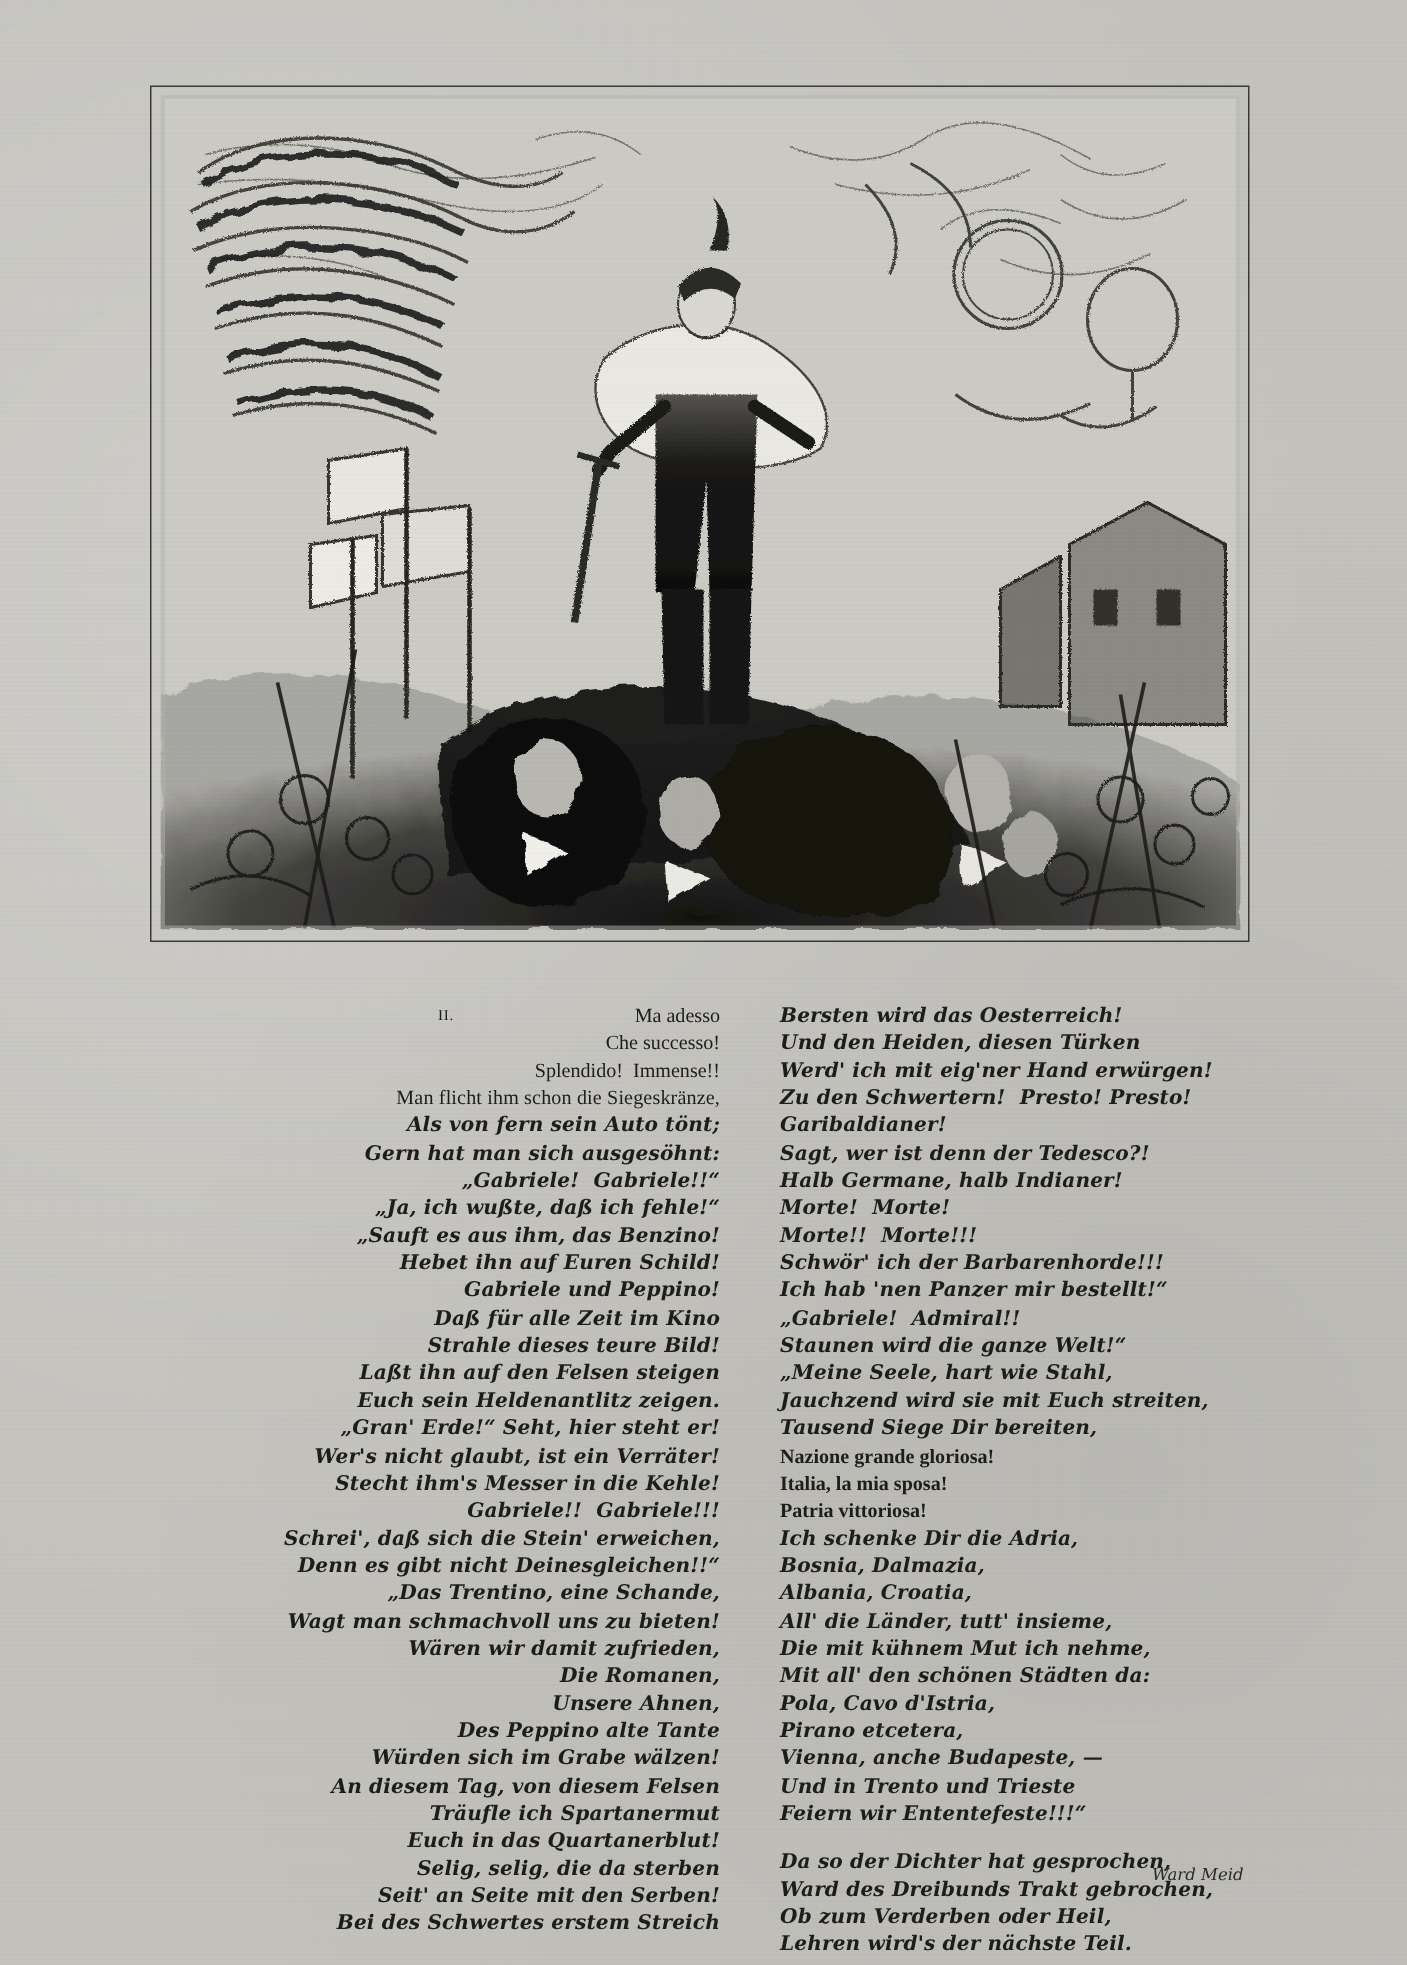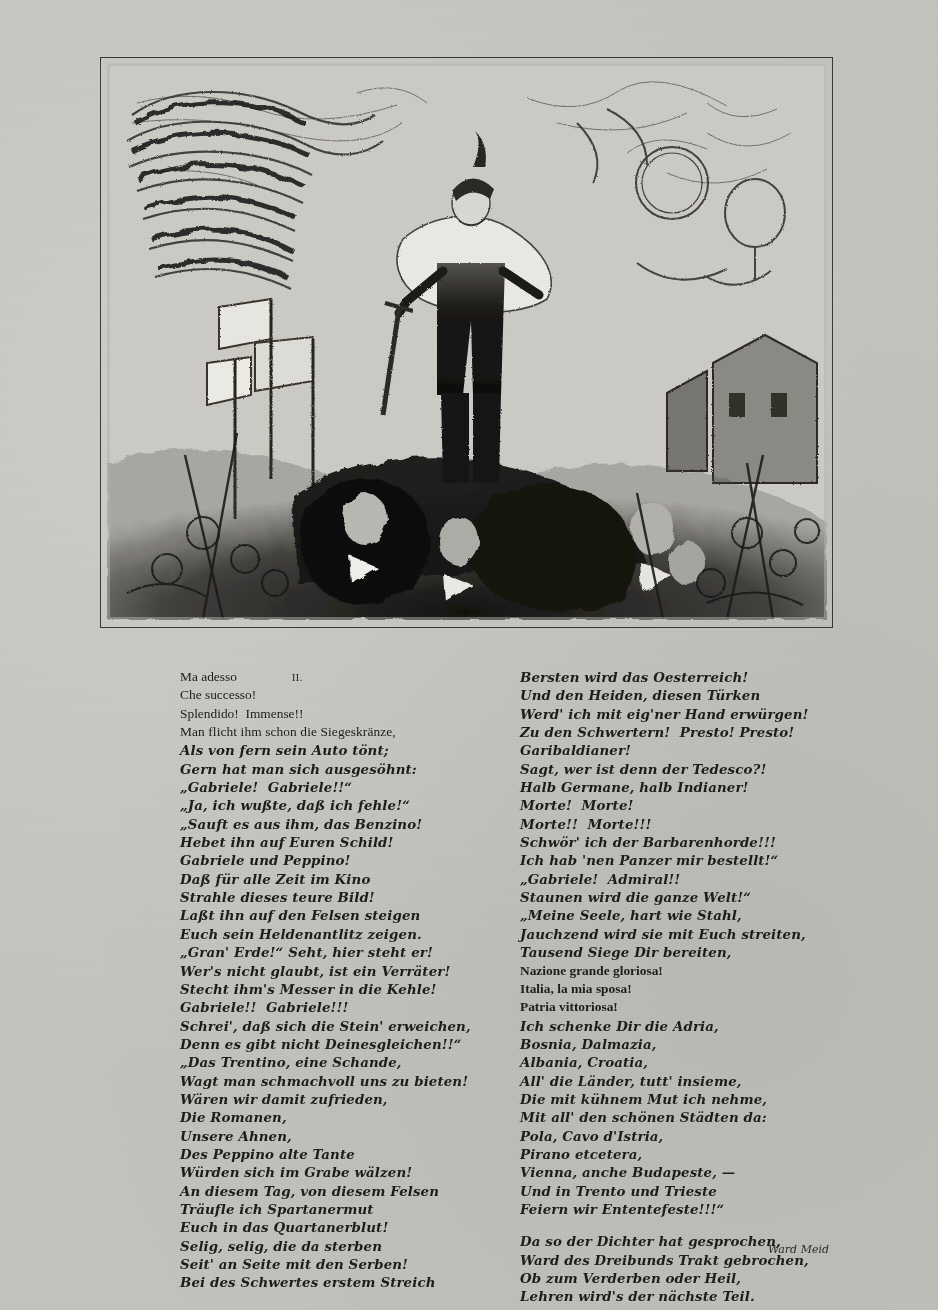"Ma adesso" .col-left { text-align: none -> right }
